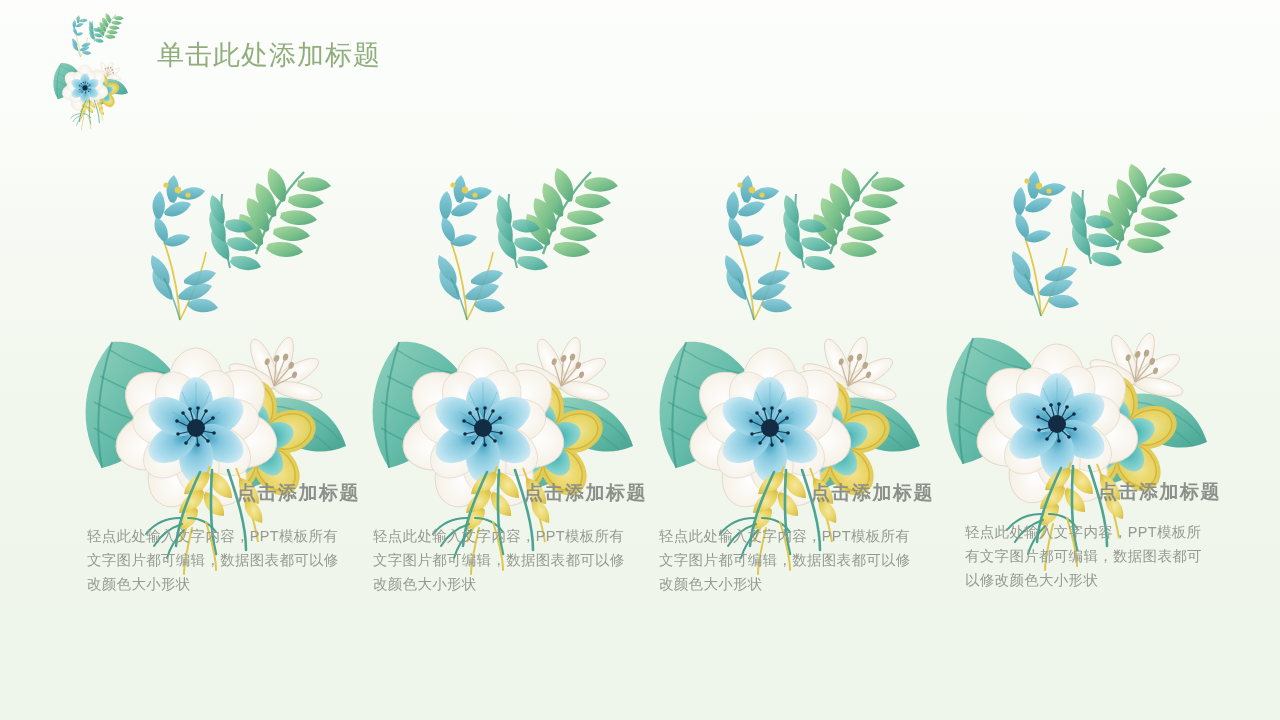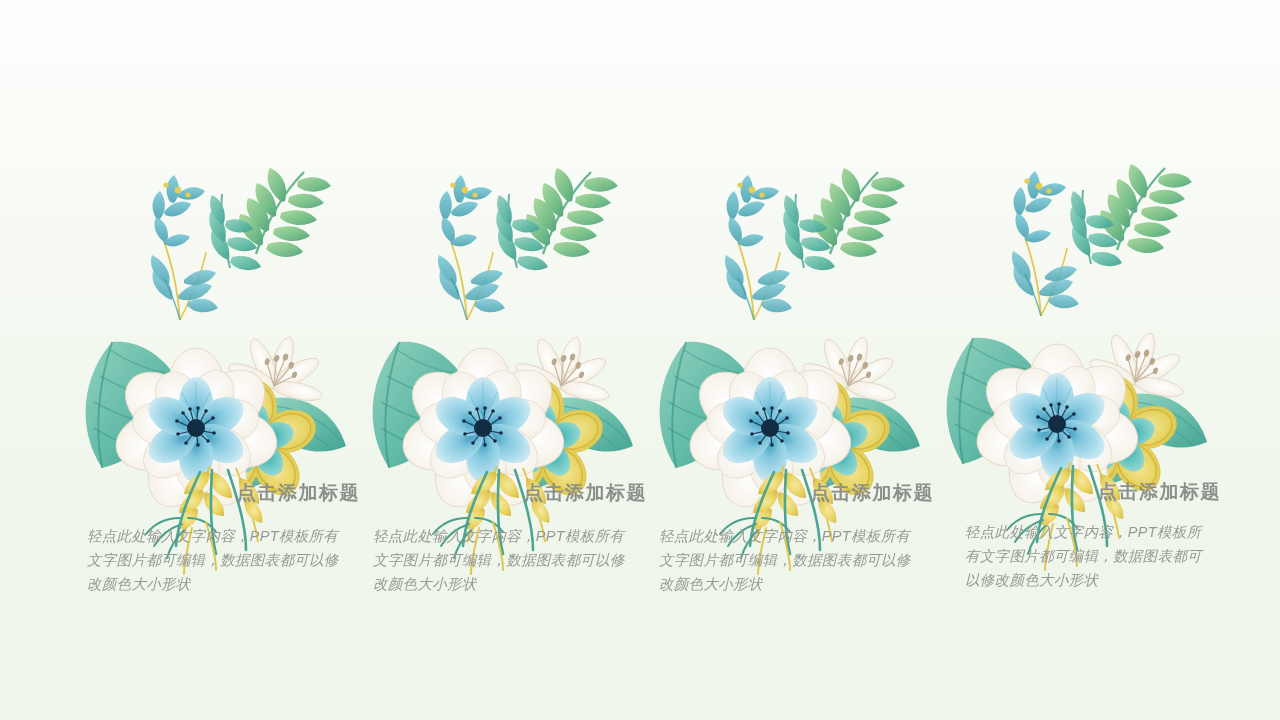"单击此处添加标题" div { html: none -> <div> <div> <svg> <use></use> </svg> </div> <div>单击此处添加标题</div> </div> }
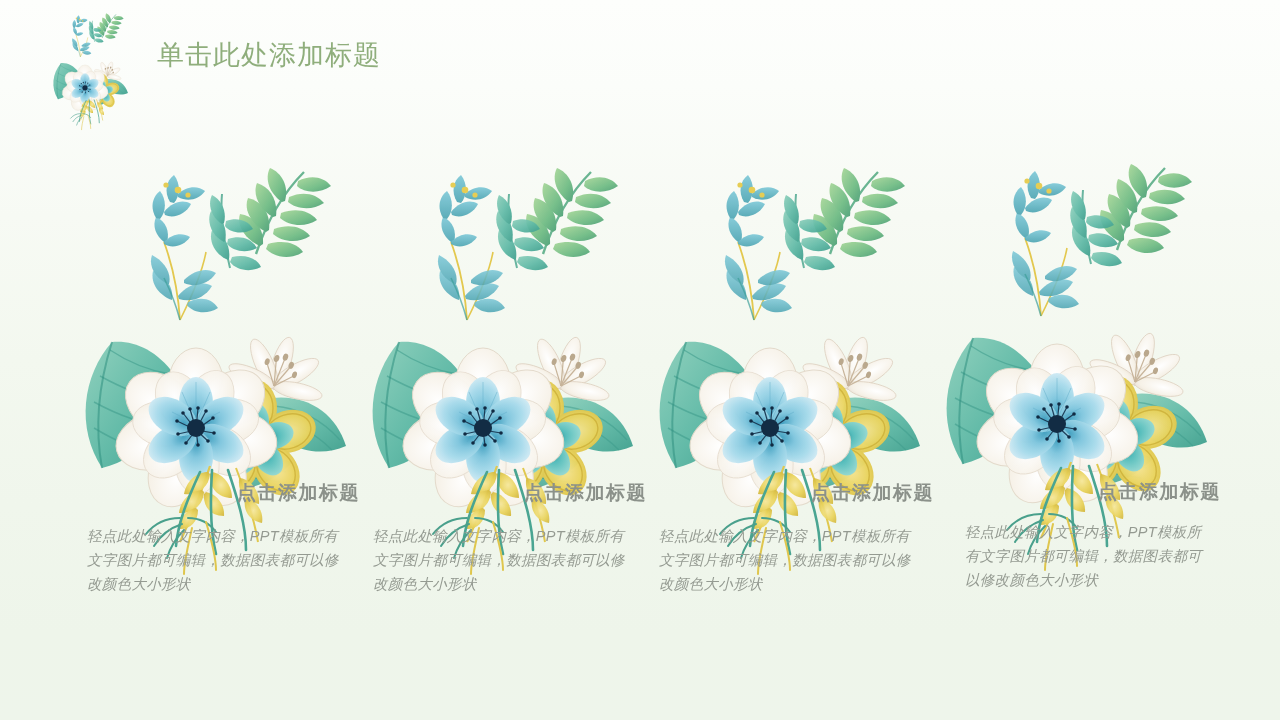"轻点此处输入文字内容，PPT模板所有文字图片都可编辑，数据图表都可以修改颜色大小" .col-body { font-style: italic -> none }
